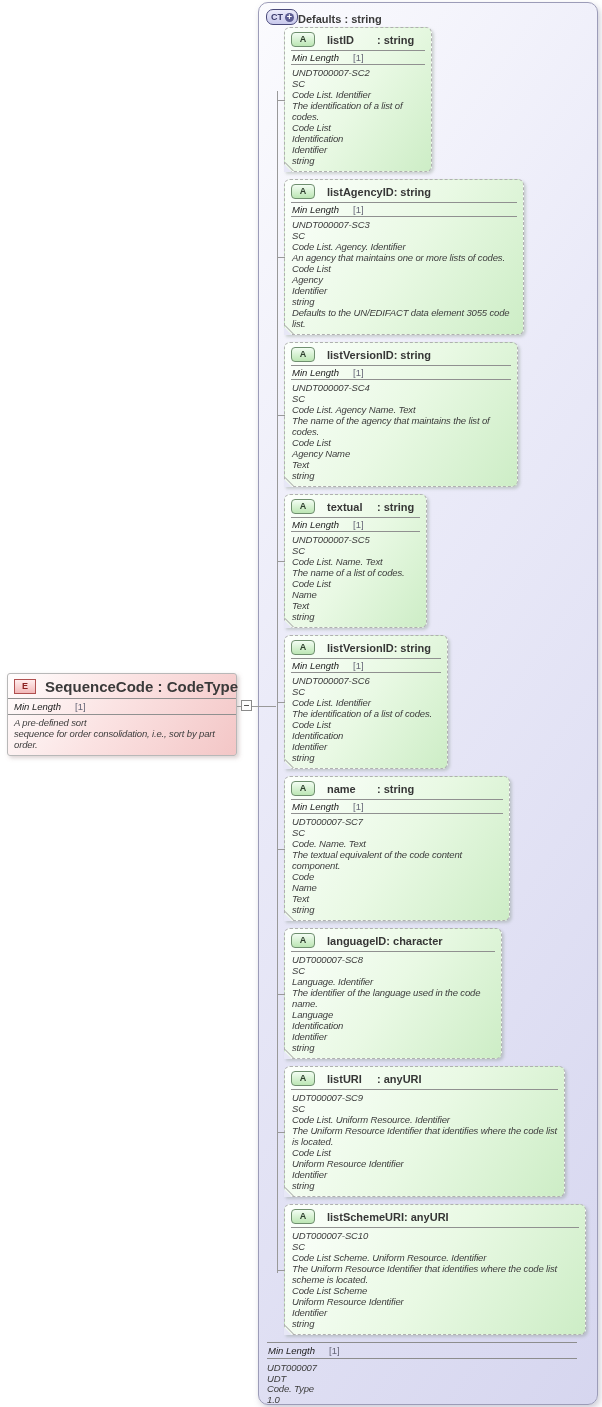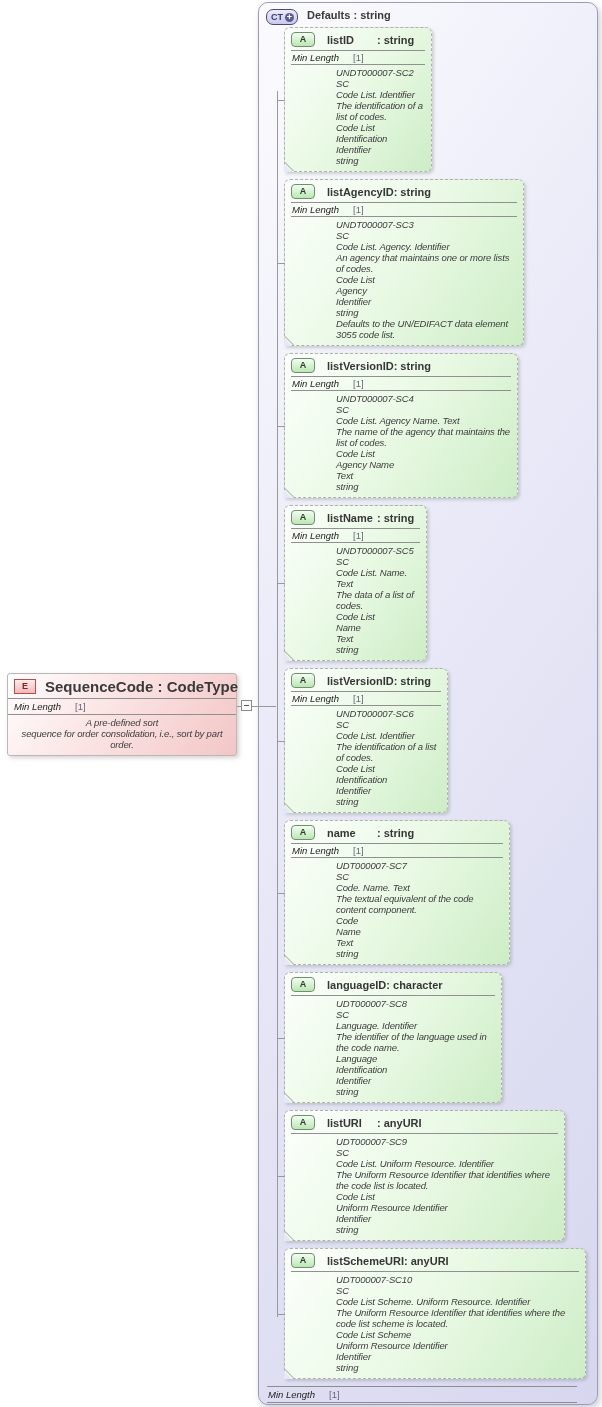"CT" .ct-header { align-items: flex-start -> flex-end; gap: 9px -> none }
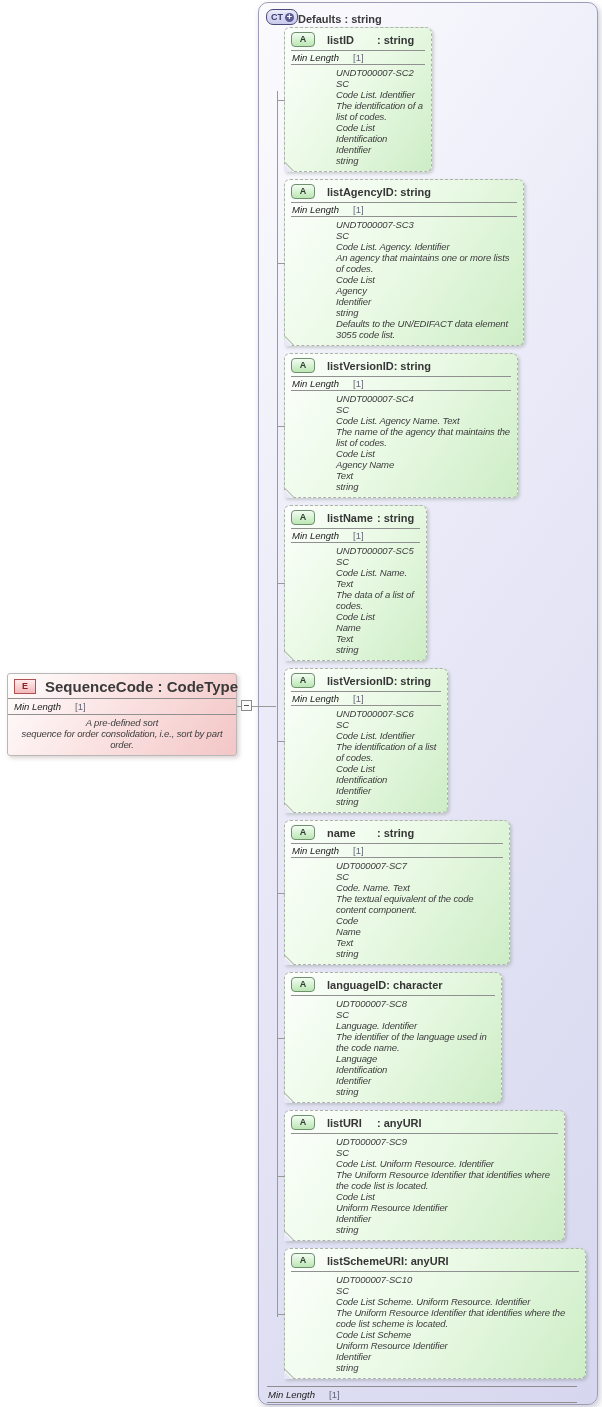"UNDT000007-SC2" .notes { margin-left: 44px -> none }
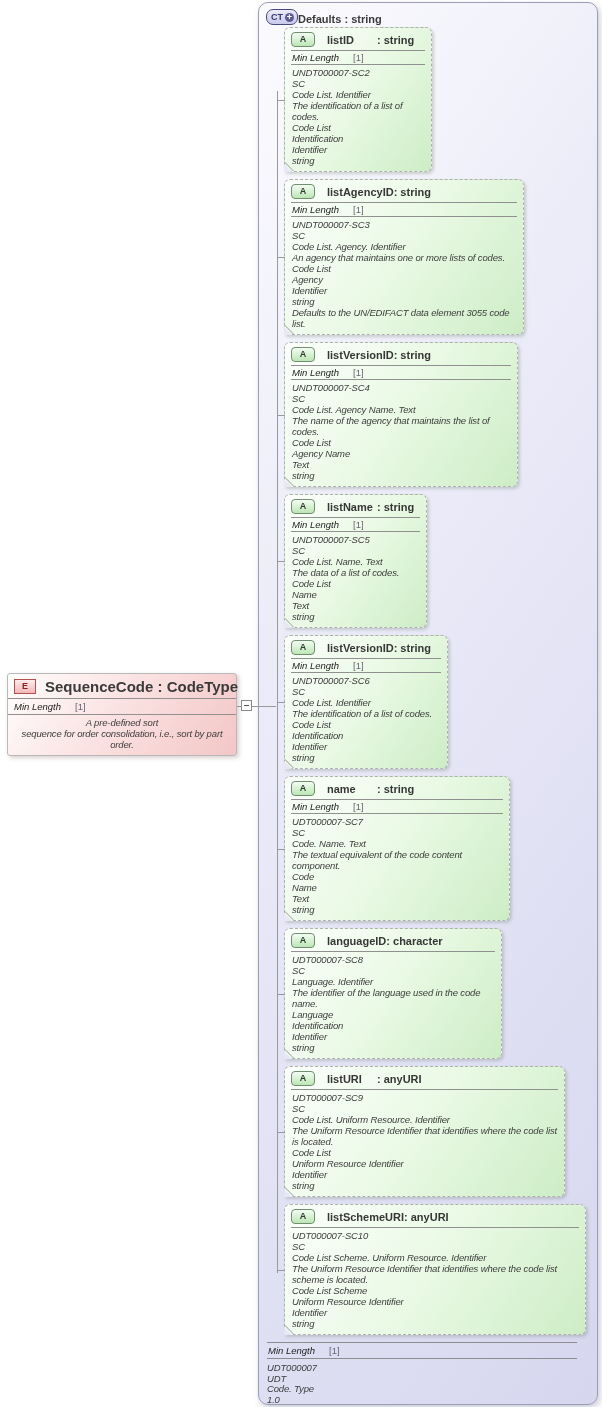"listName" span.attr-name { text: listName -> textual }
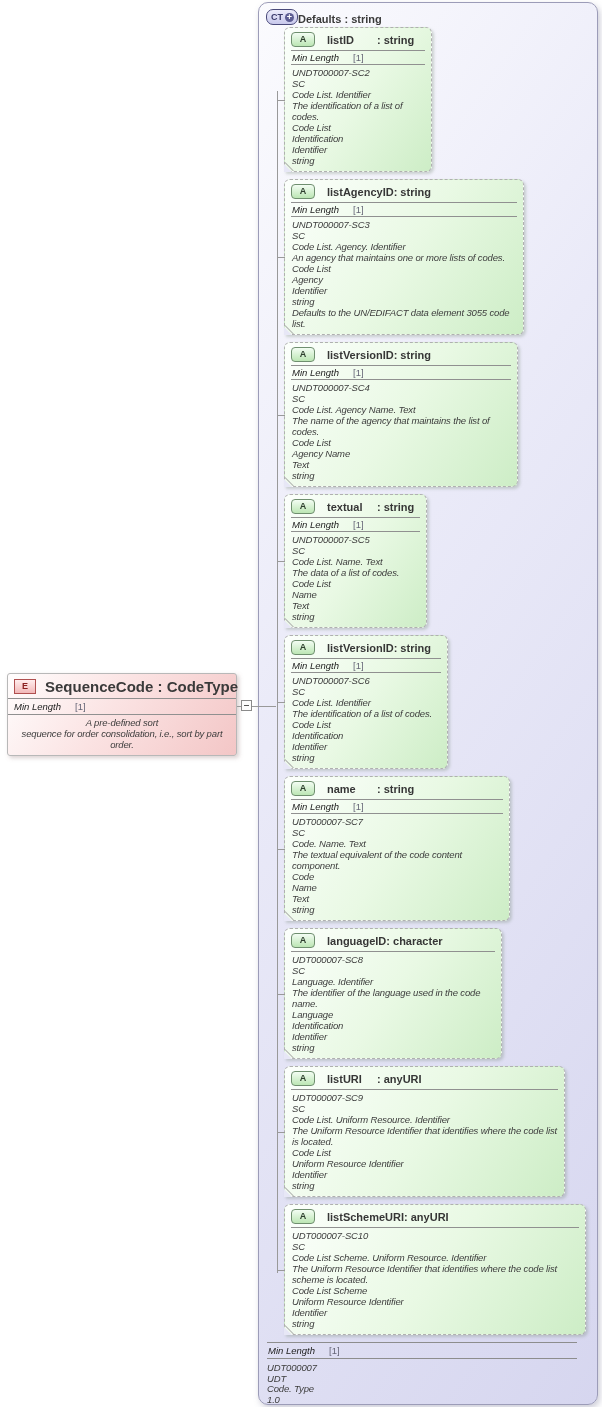"UNDT000007-SC5" div.notes { text: data -> name }
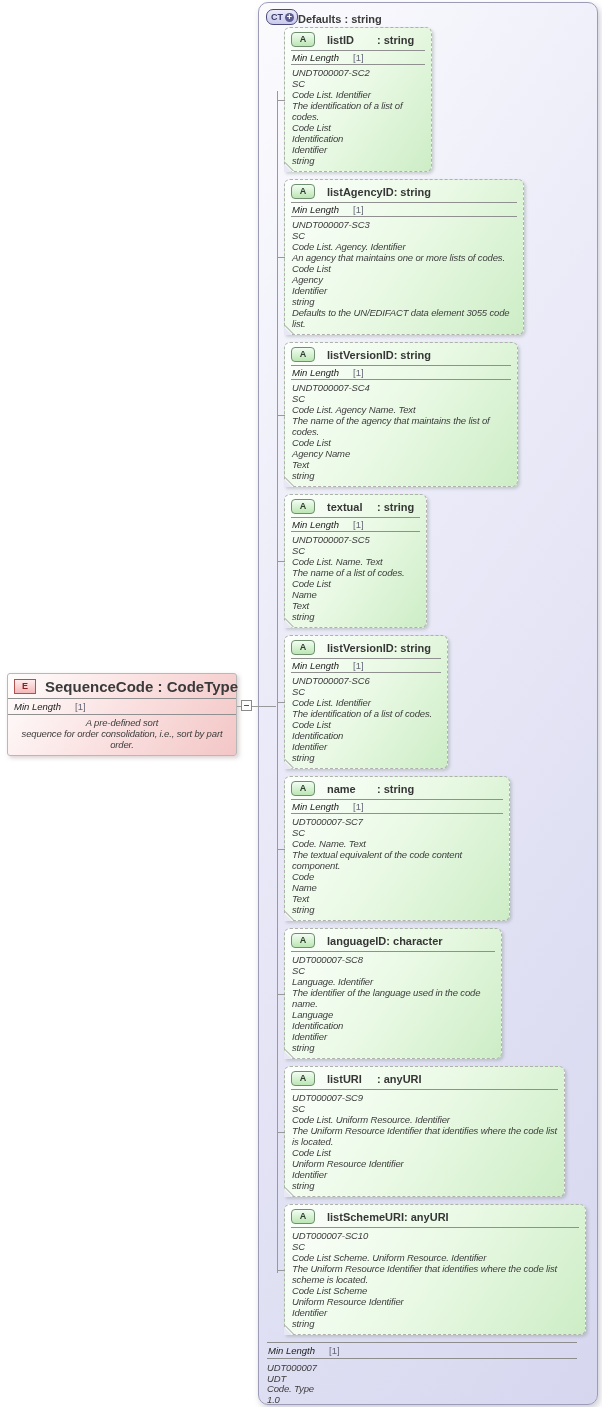"A pre-defined sort" .elem-notes { text-align: center -> none }
